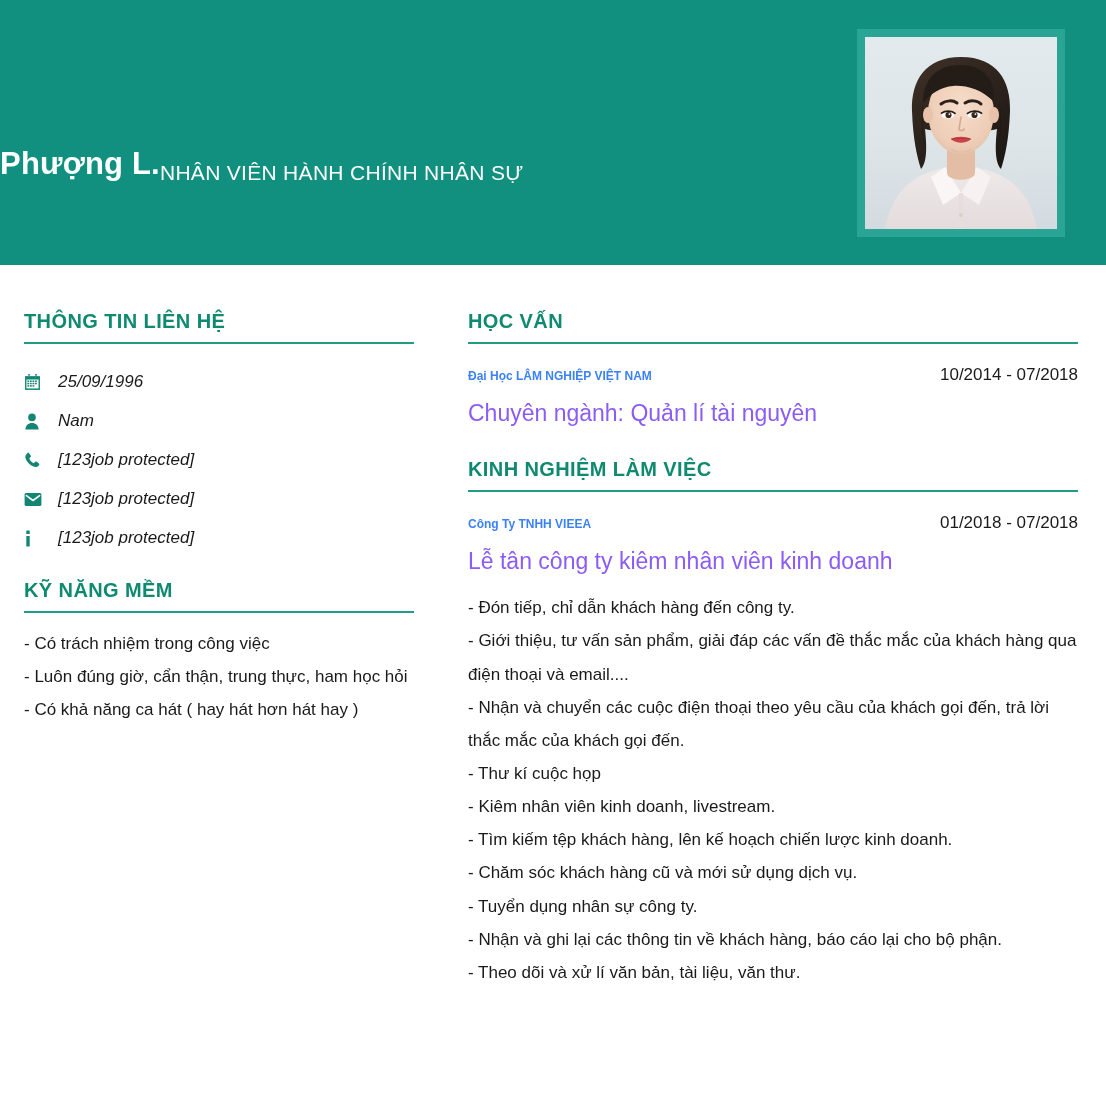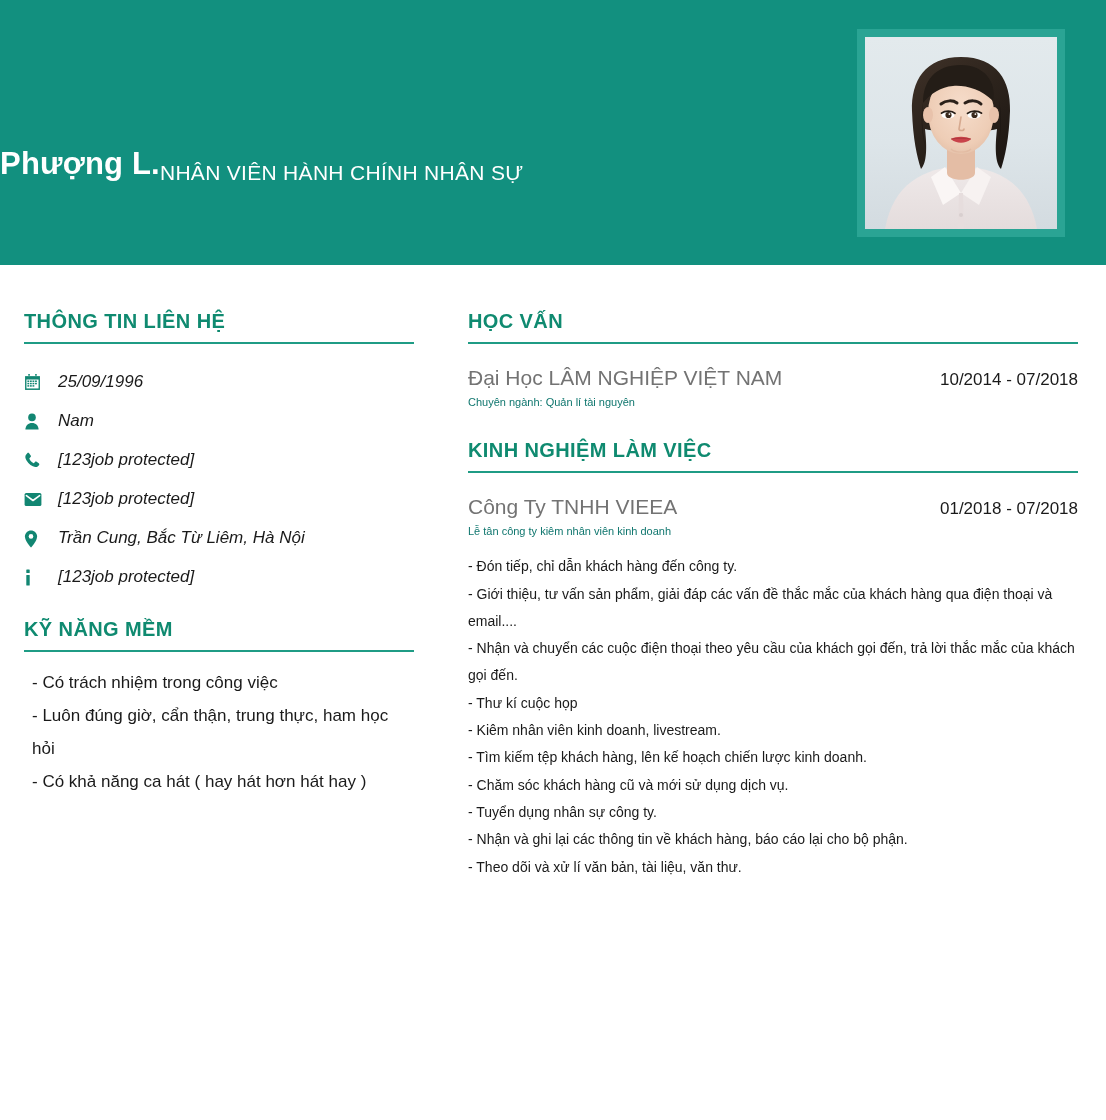"Đại Học LÂM NGHIỆP VIỆT" .entry-org { color: #737373 -> #3b82f6; font-size: 21px -> 12px; font-weight: normal -> bold }
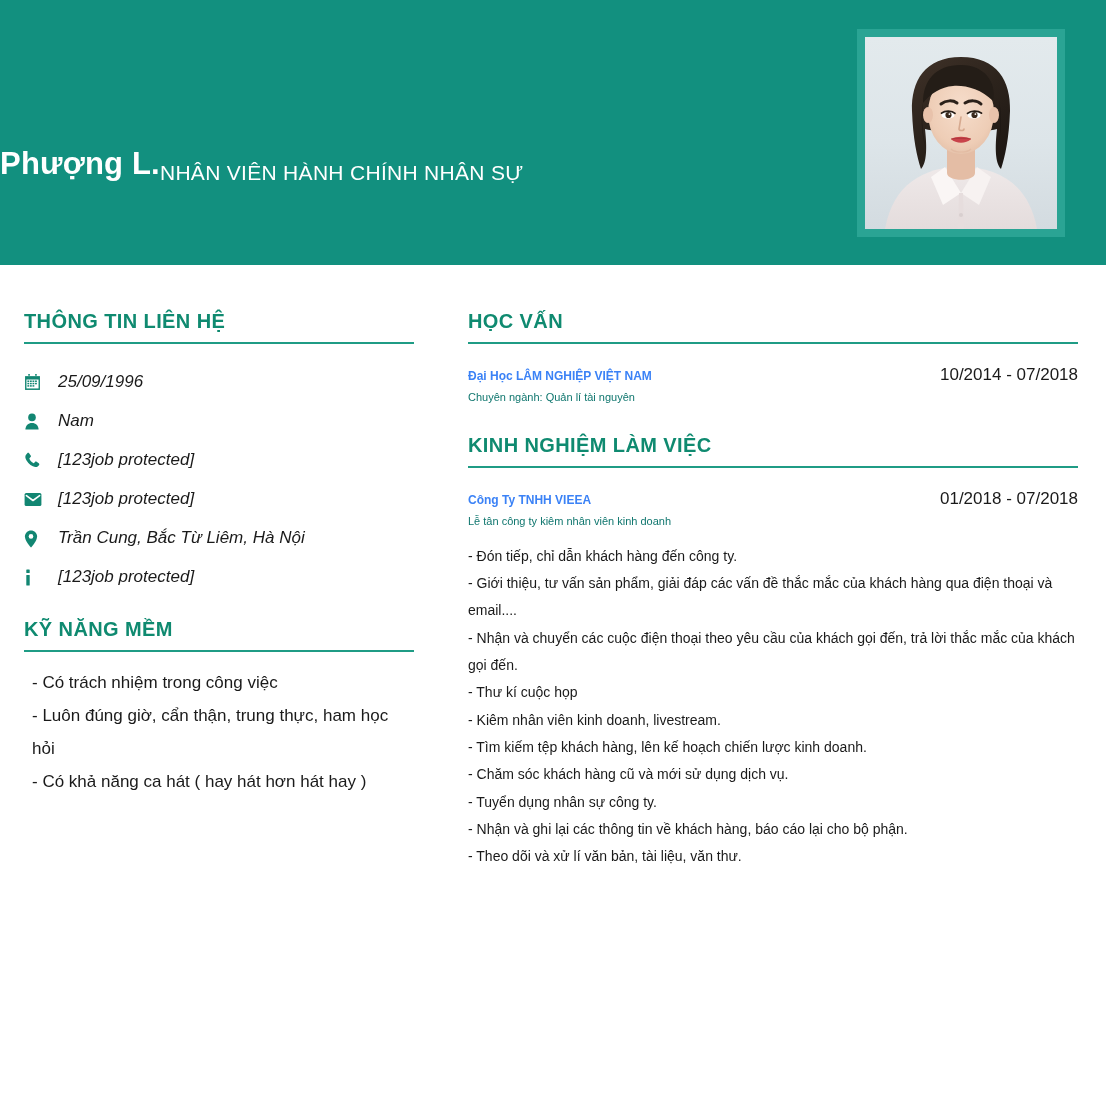"Chuyên ngành: Quản lí tài" .entry-sub { color: #0f766e -> #8b5cf6; font-size: 11px -> 23px; margin-top: 4px -> 12px }
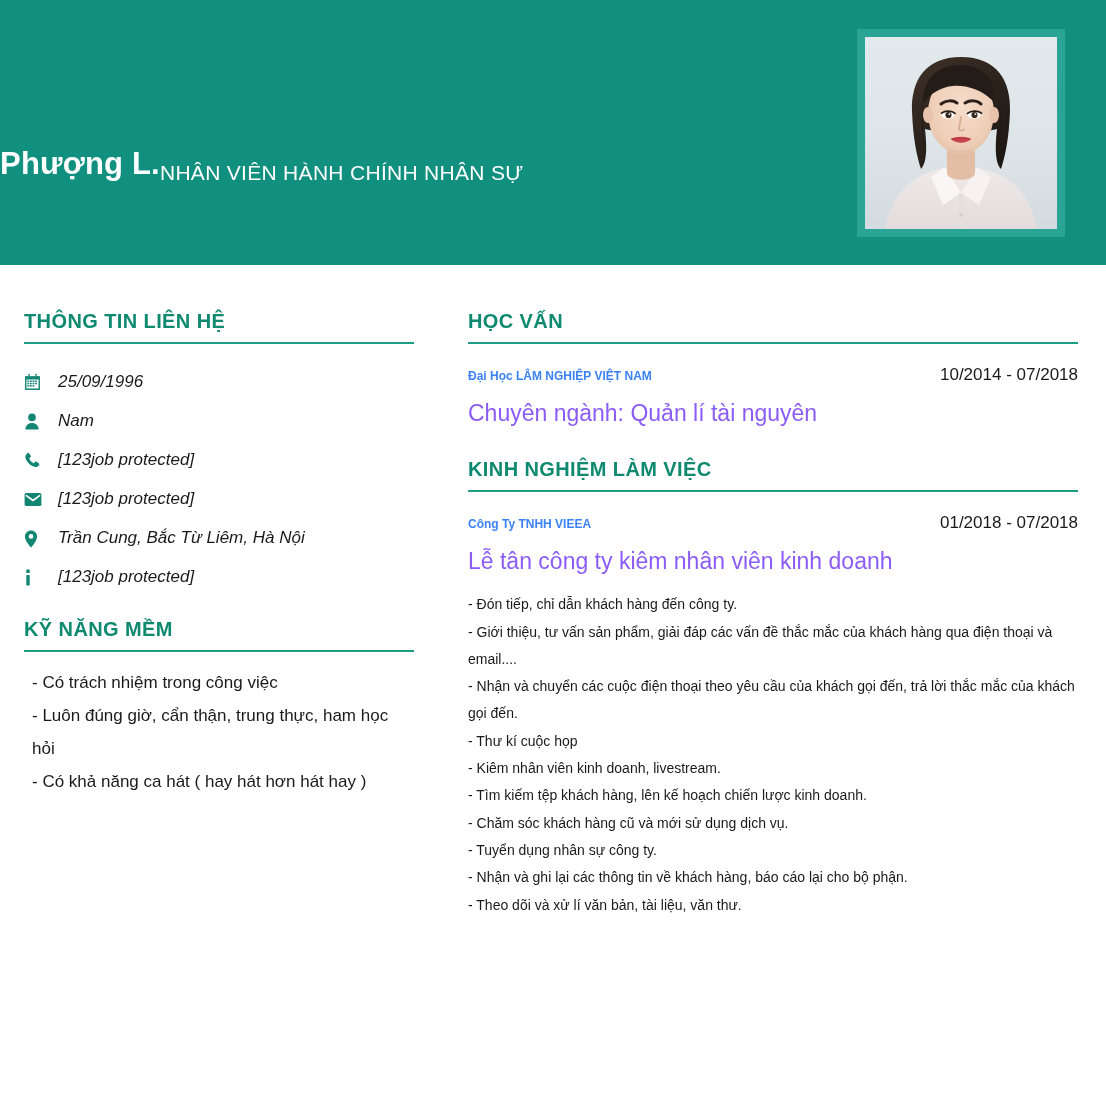"Trần Cung, Bắc Từ Liêm," div.contact-row { html: <div> <span> <svg> <path></path> <circle></circle> </svg> </span> <span>Trần Cung, Bắc Từ Liêm, Hà Nội</span> </div> -> none }
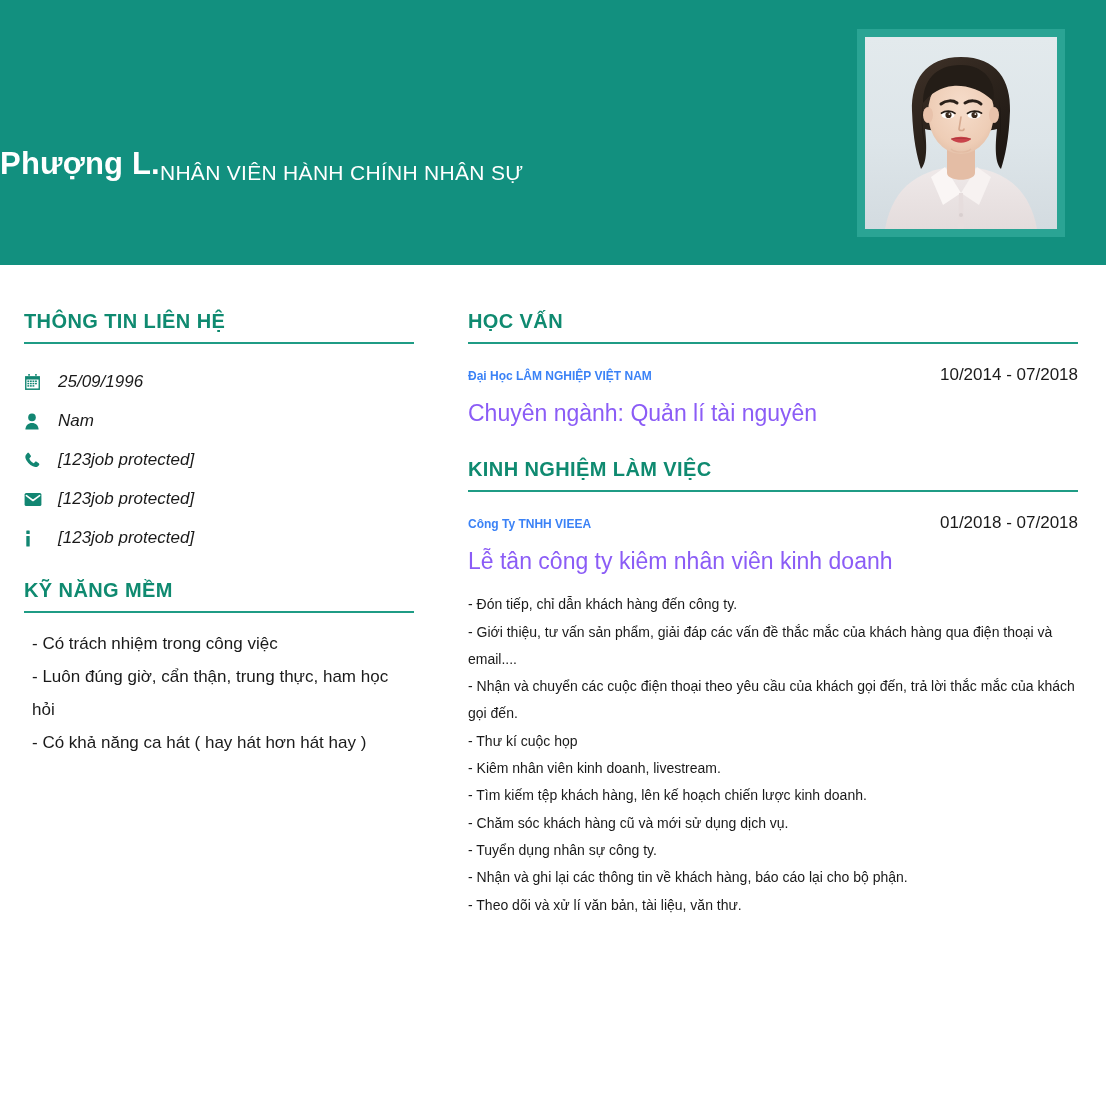"- Đón tiếp, chỉ dẫn" .bullet { font-size: 14px -> 17px }
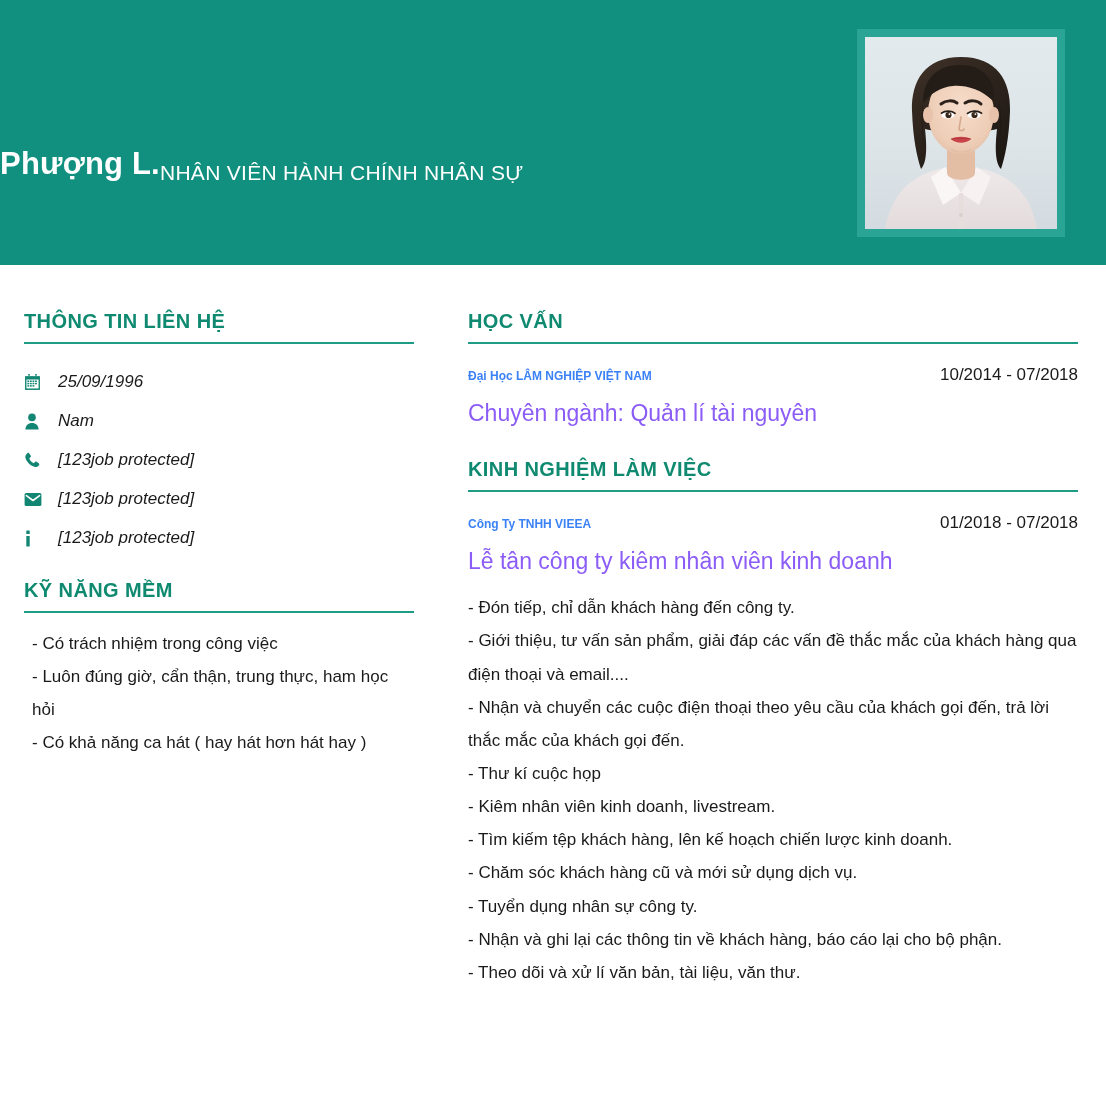"- Có trách nhiệm trong" div { margin-left: 8px -> none }
